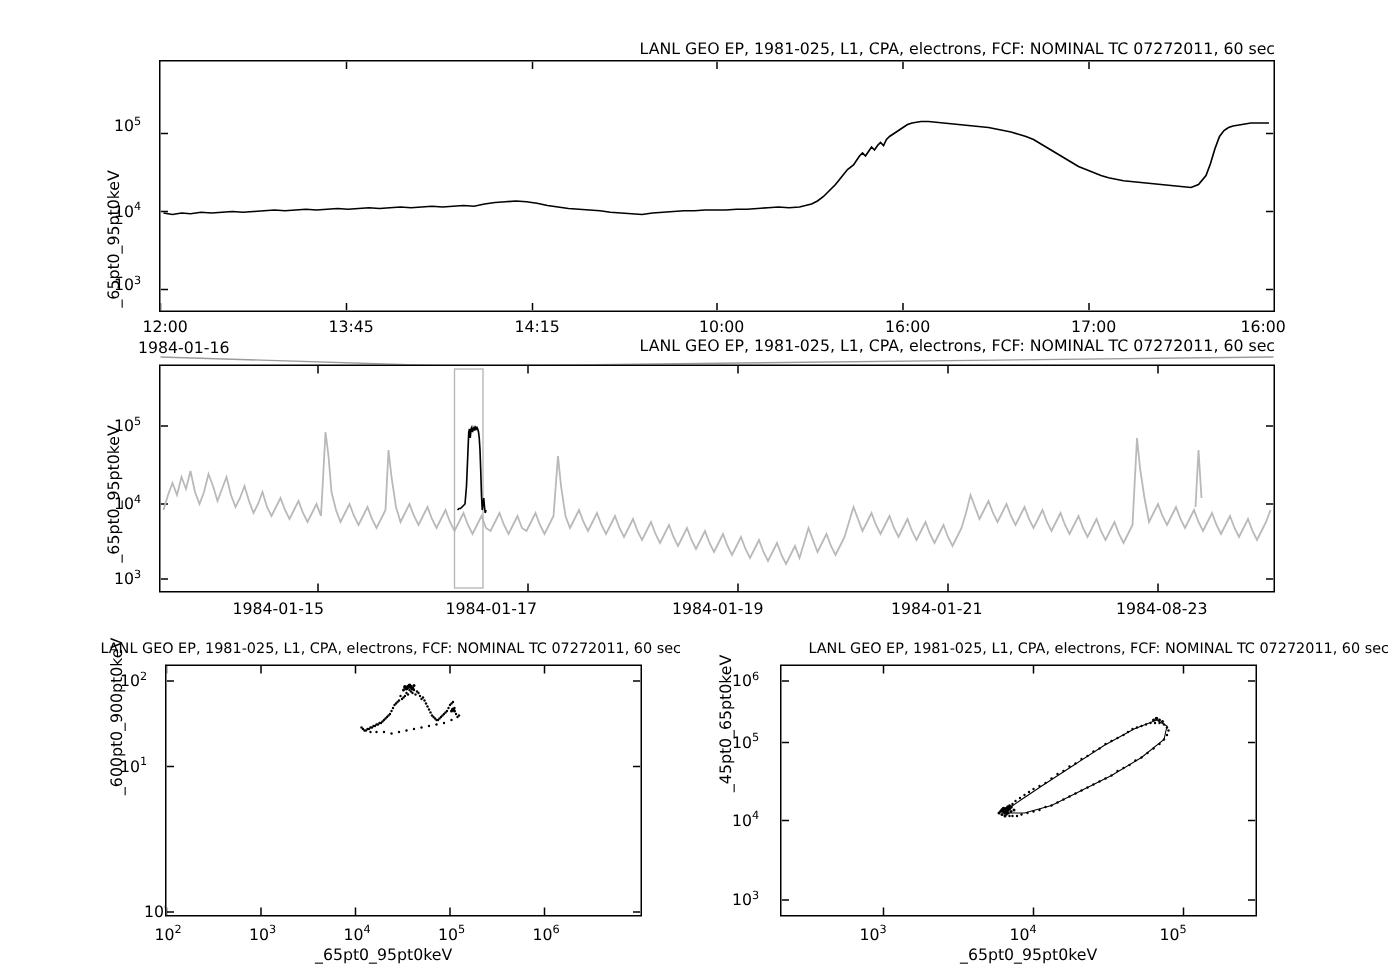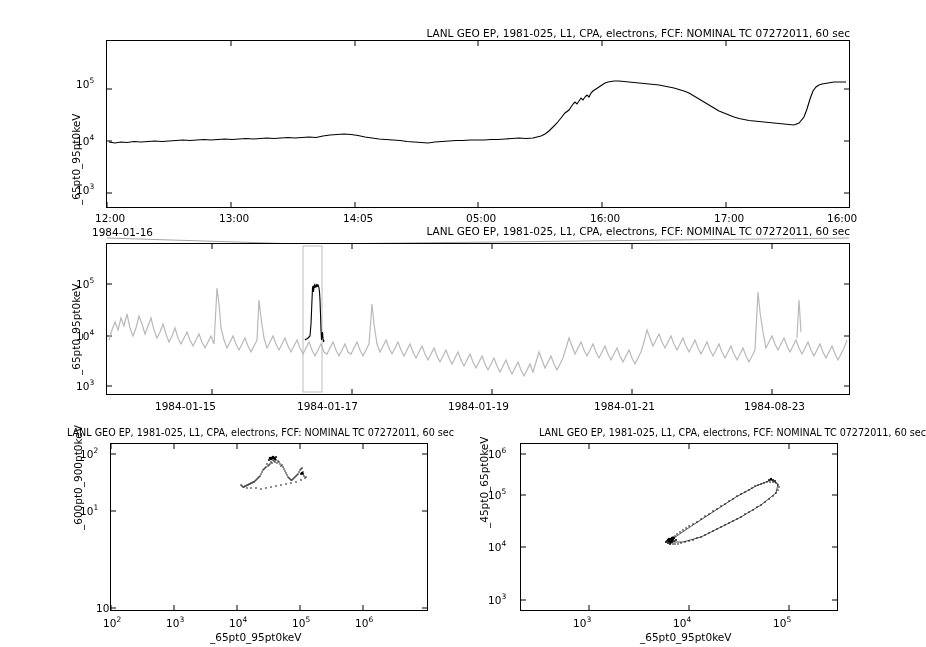"13:00" div.tick-label { text: 13:00 -> 13:45 }
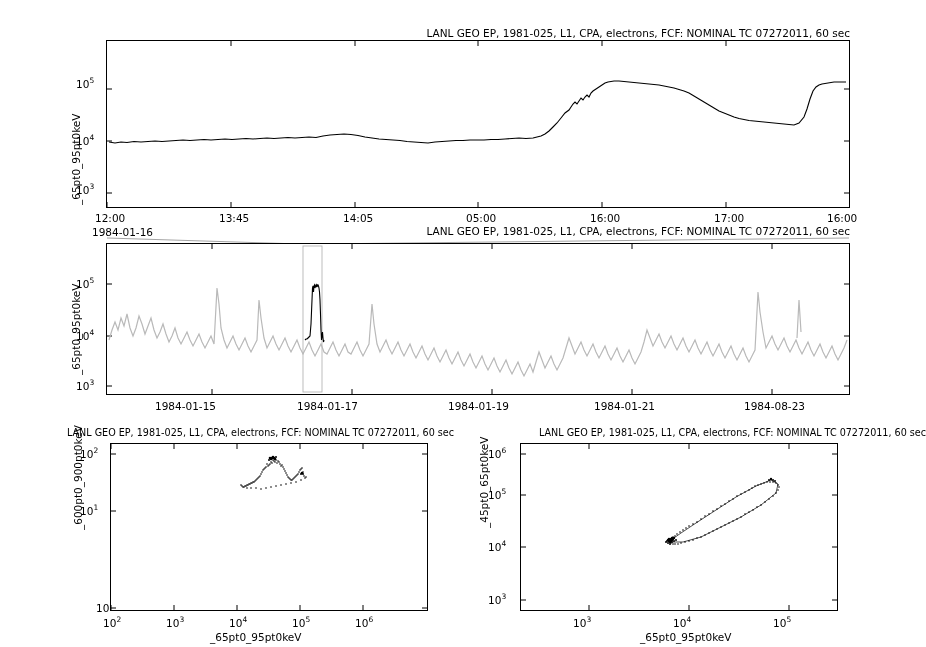"14:05" div.tick-label { text: 14:05 -> 14:15 }
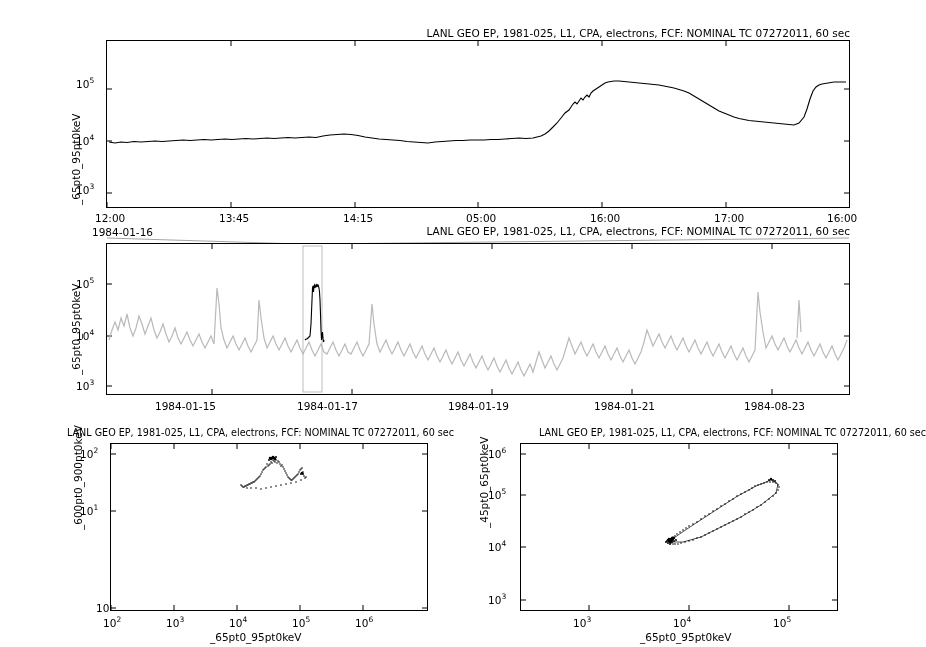"05:00" div.tick-label { text: 05:00 -> 10:00 }
